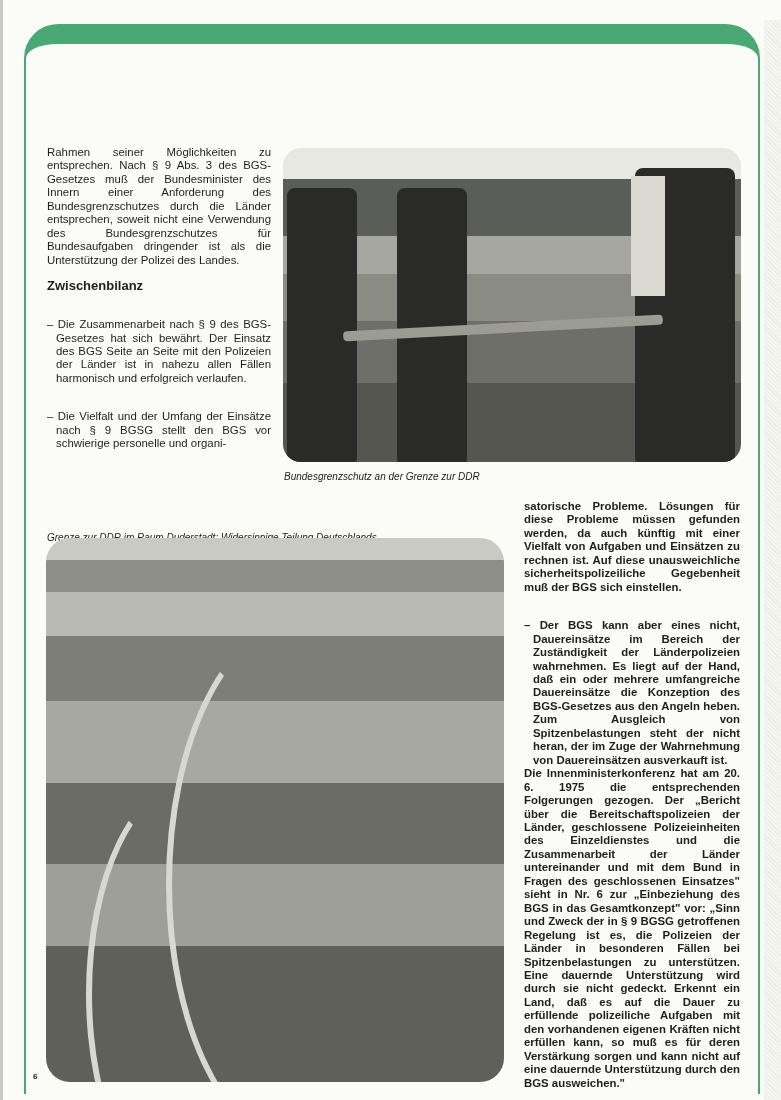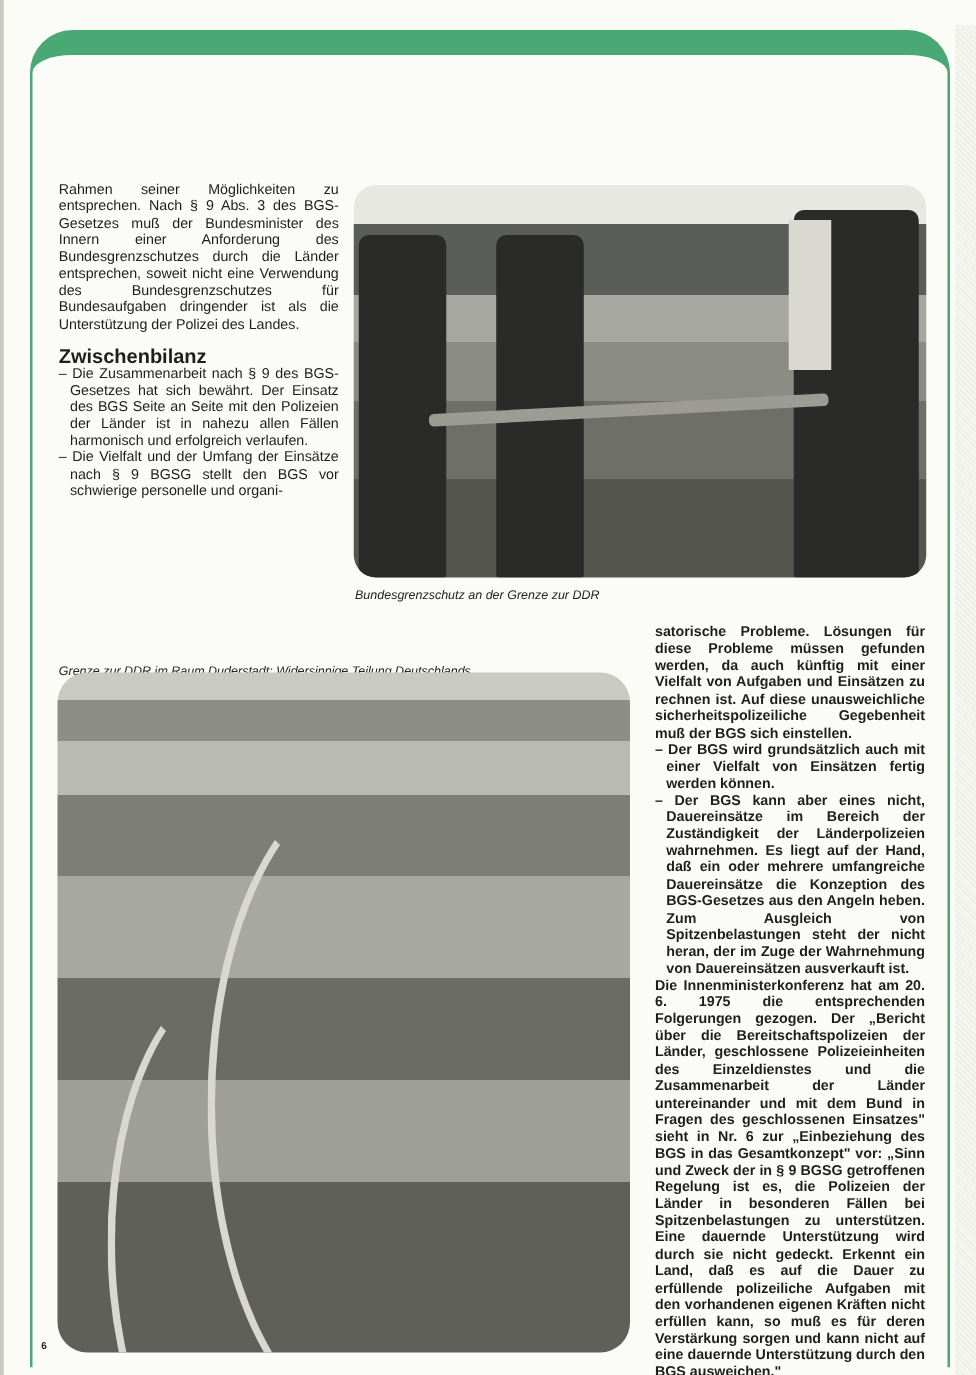"Zwischenbilanz" .col-text h3 { font-size: 16px -> 13px }
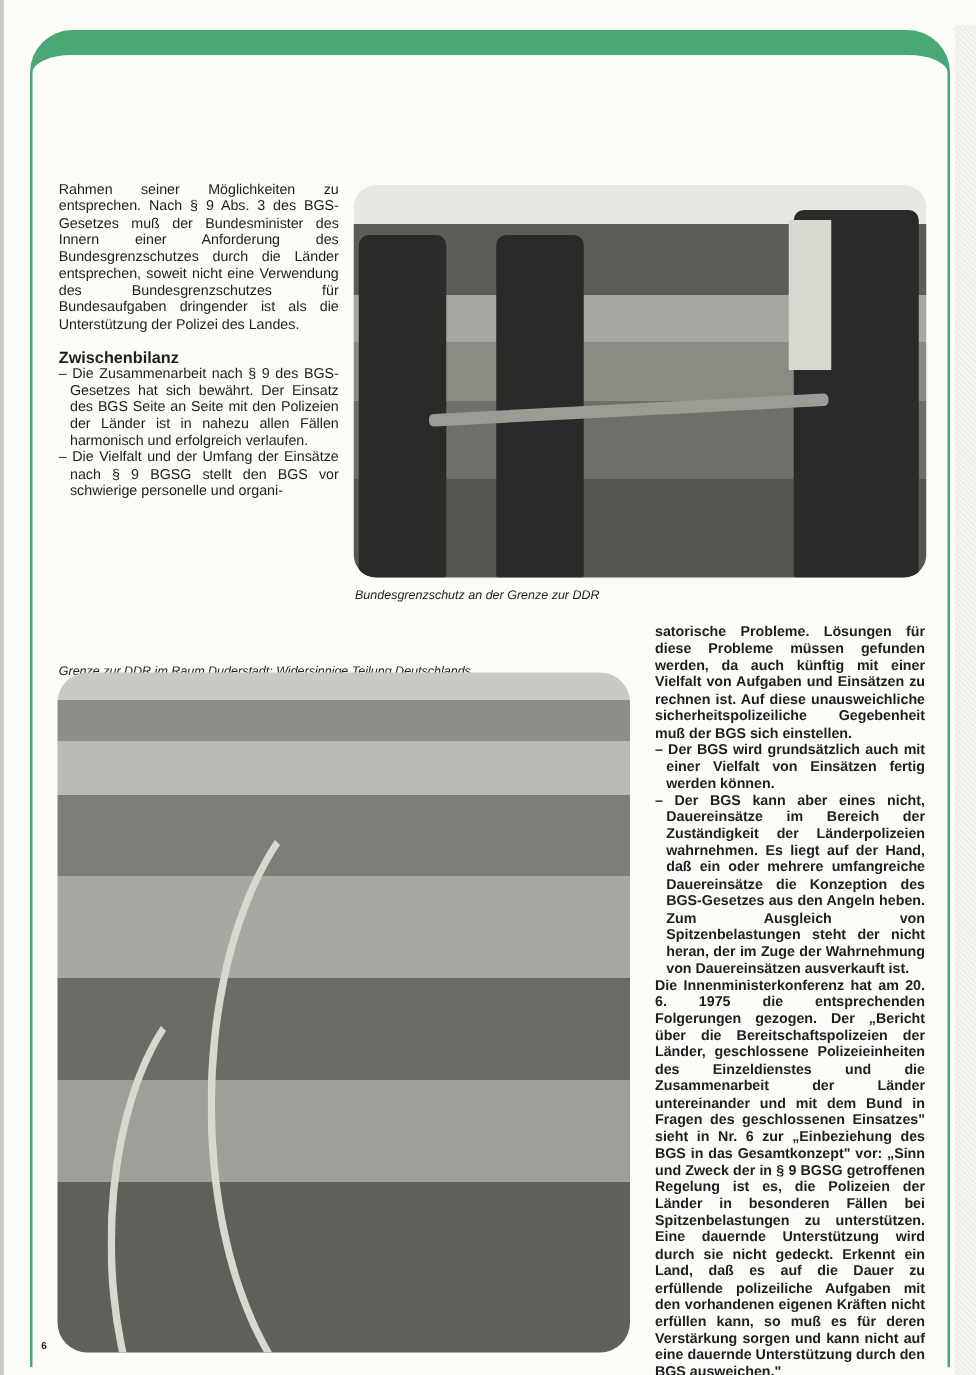"– Die Zusammenarbeit nach §" .col-text .dash { margin-top: none -> 25px }
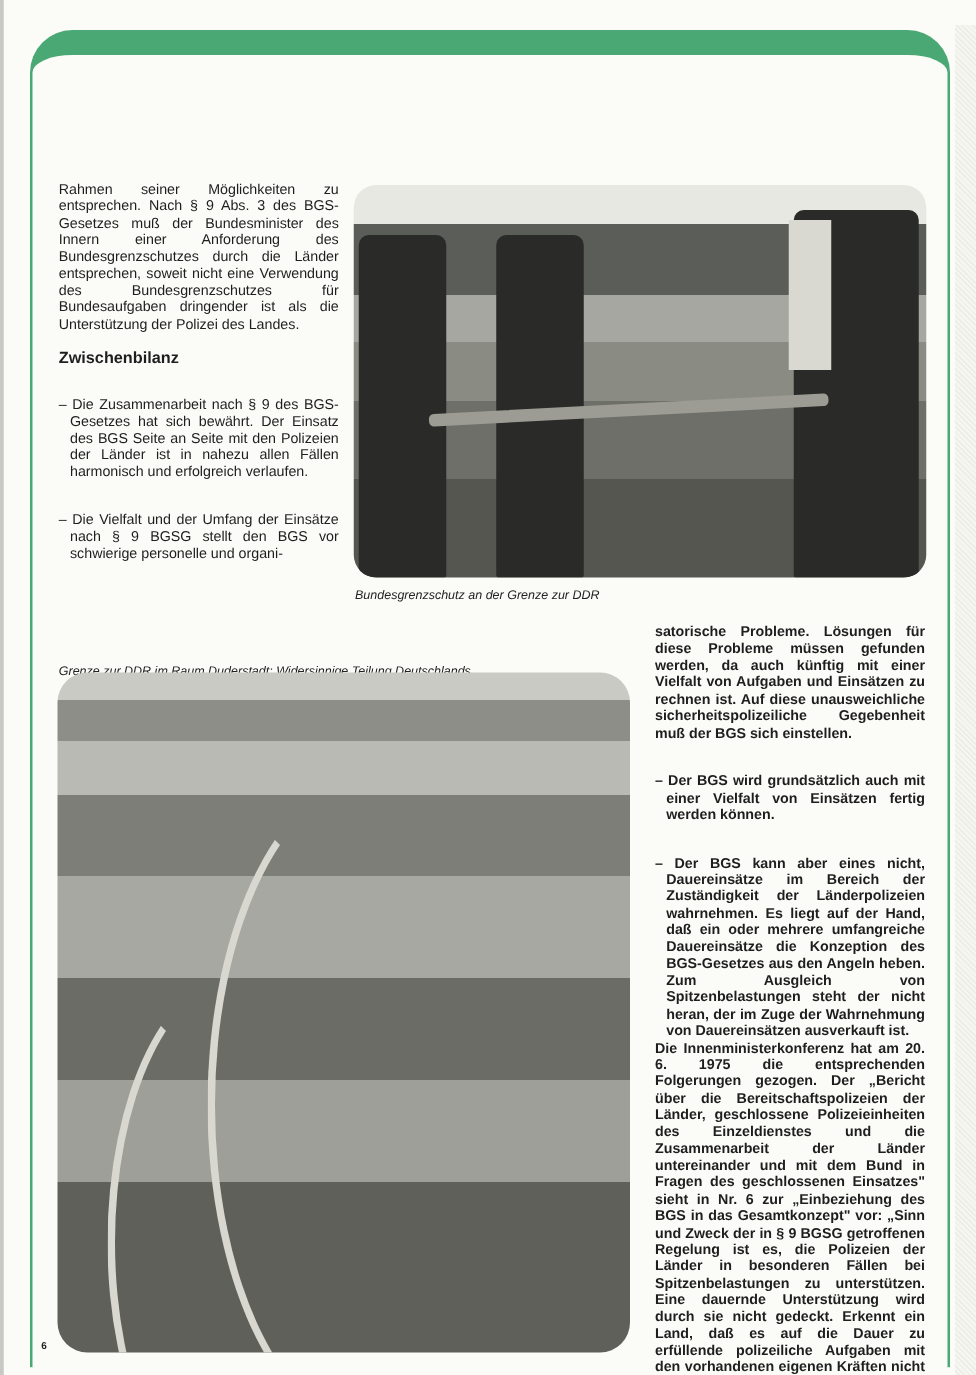"– Der BGS wird grundsätzlich" p.dash { html: <p>– Der BGS wird grundsätzlich auch mit einer Vielfalt von Einsätzen fertig werden können.</p> -> none }
